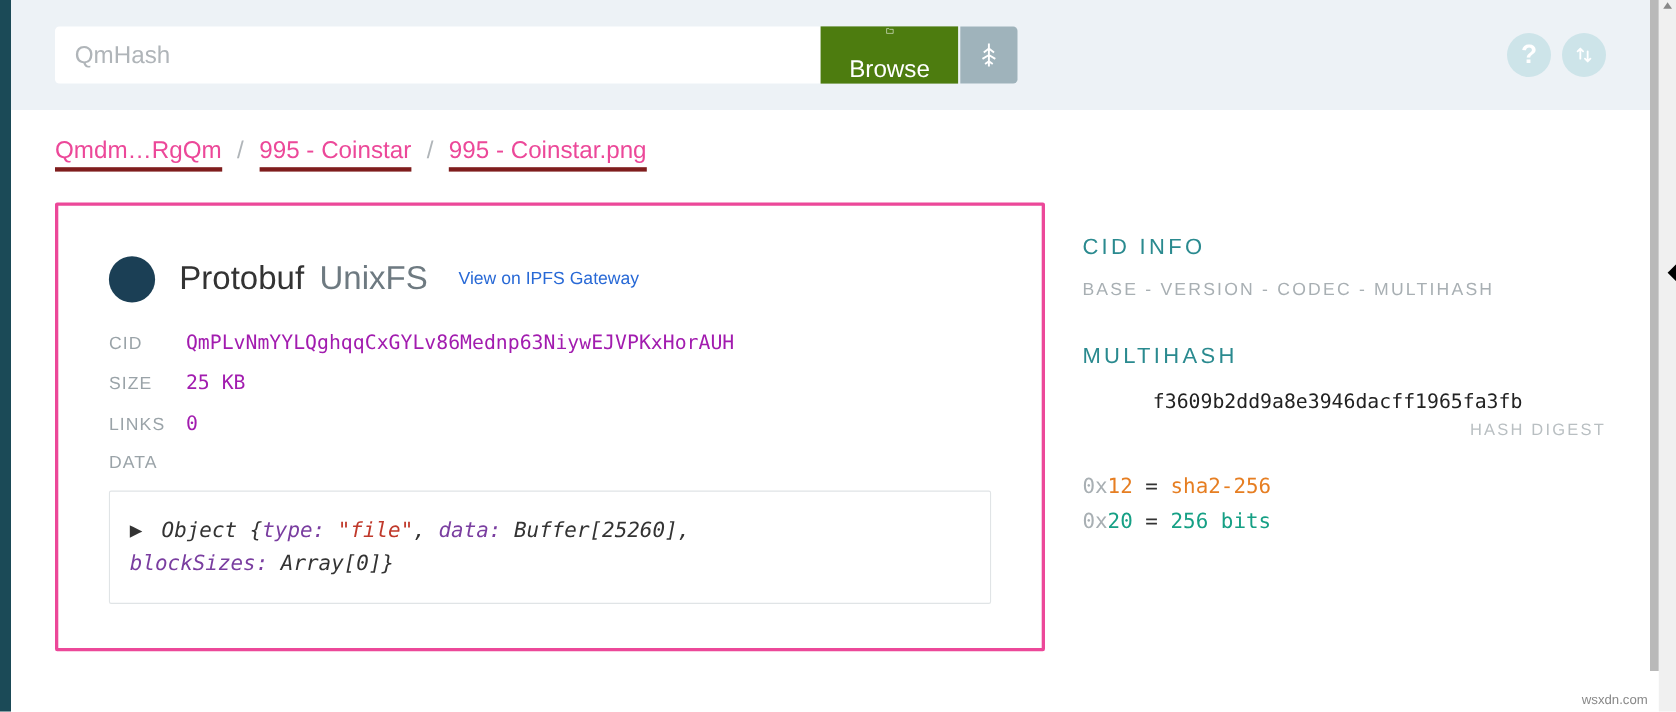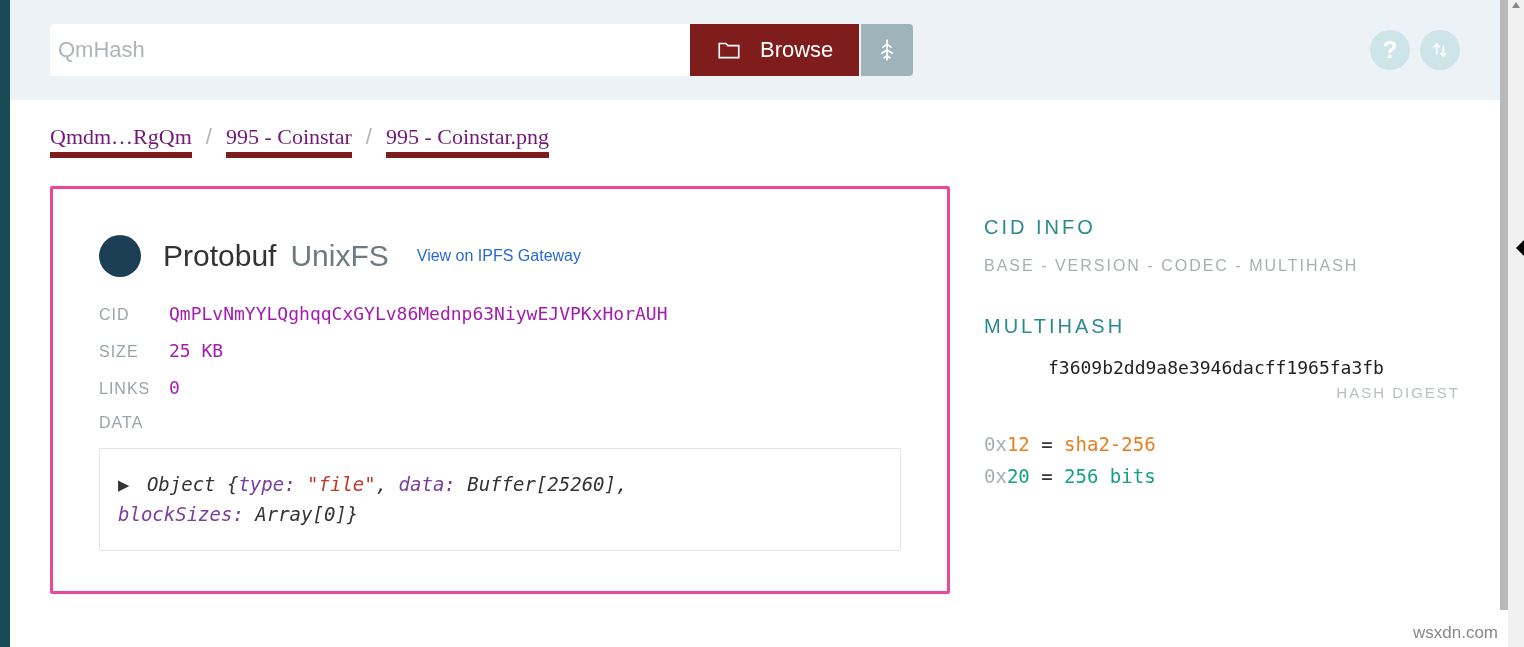"QmHash" .search-input { padding: 0 8px -> 0 18px; width: 640px -> 696px }
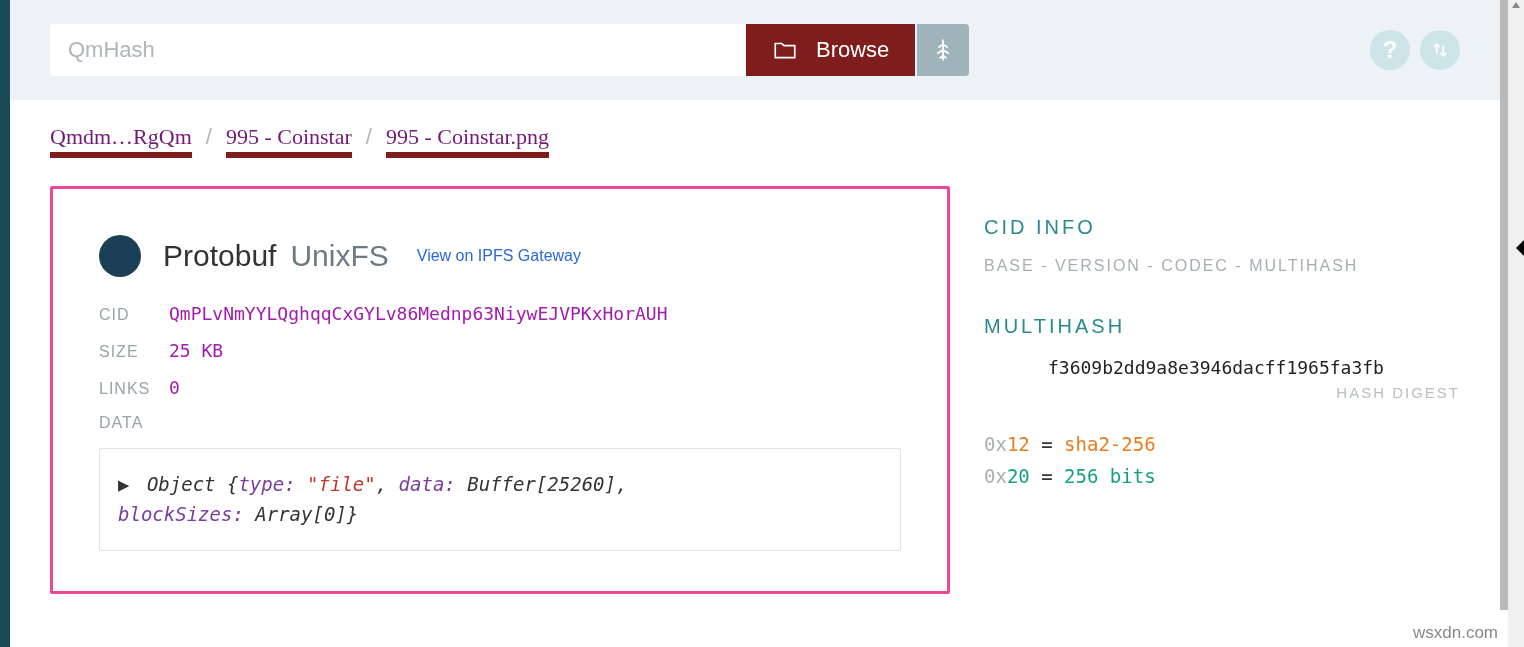"Browse" .browse-btn { background: #7f1d1d -> #4d7c0f; flex-direction: none -> column }
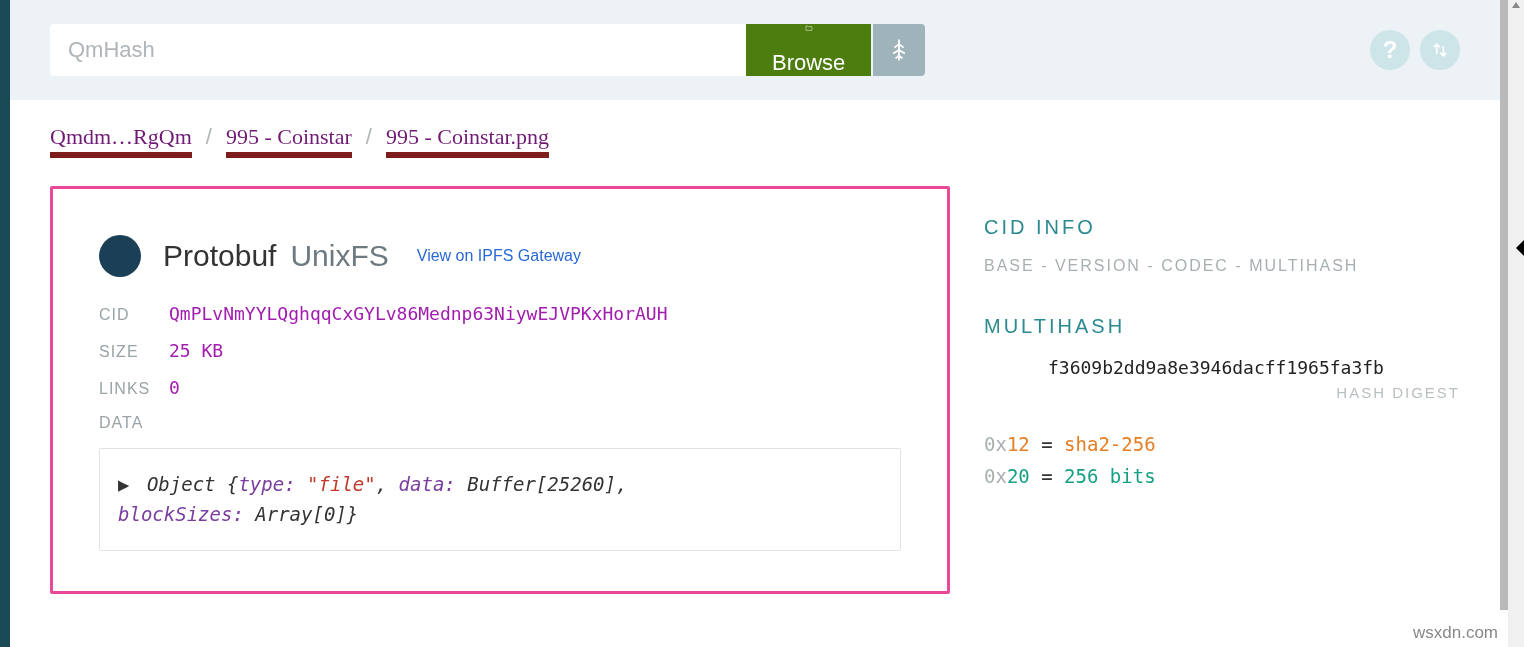"Qmdm…RgQm" .breadcrumb a { border-bottom: 6px solid #7f1d1d -> 4px solid #7f1d1d; color: #701a75 -> #ec4899; font-family: Liberation Serif, serif -> none }
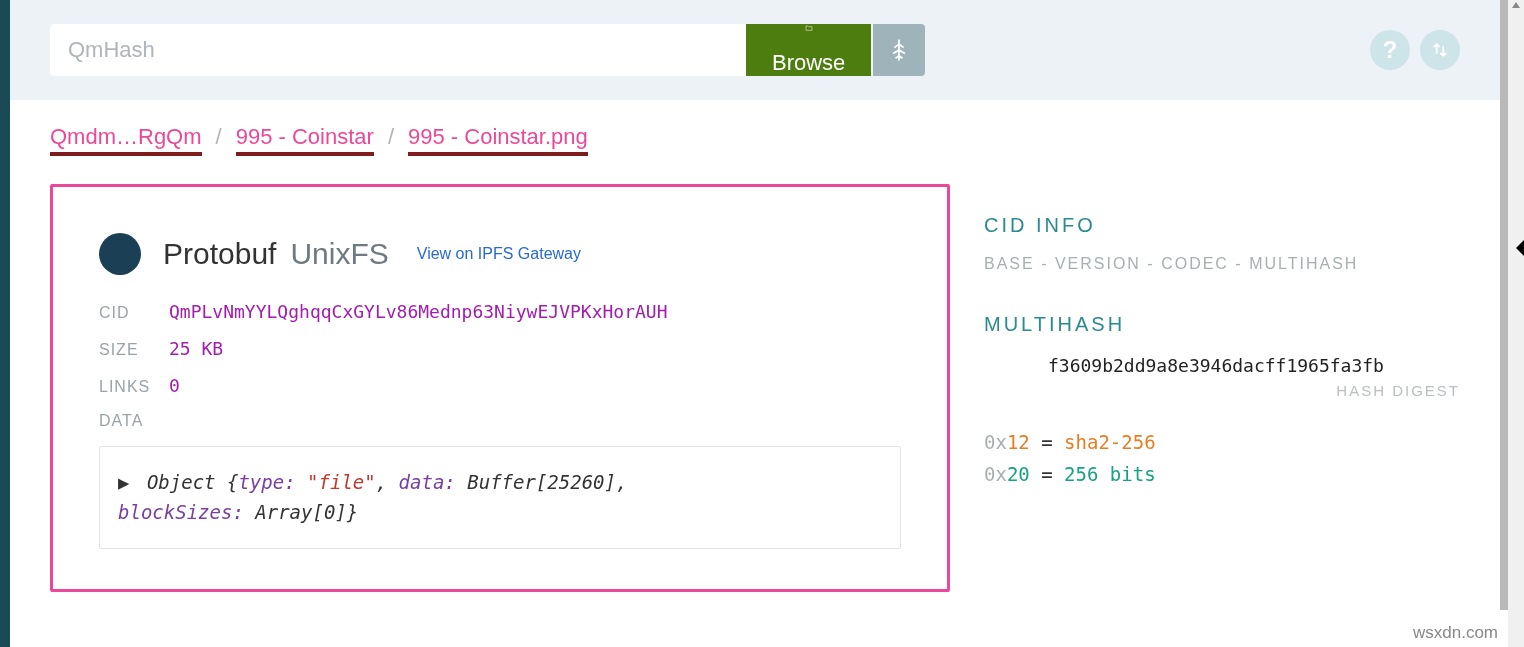"wsxdn.com" .footer-url { font-size: 17px -> 12px }
